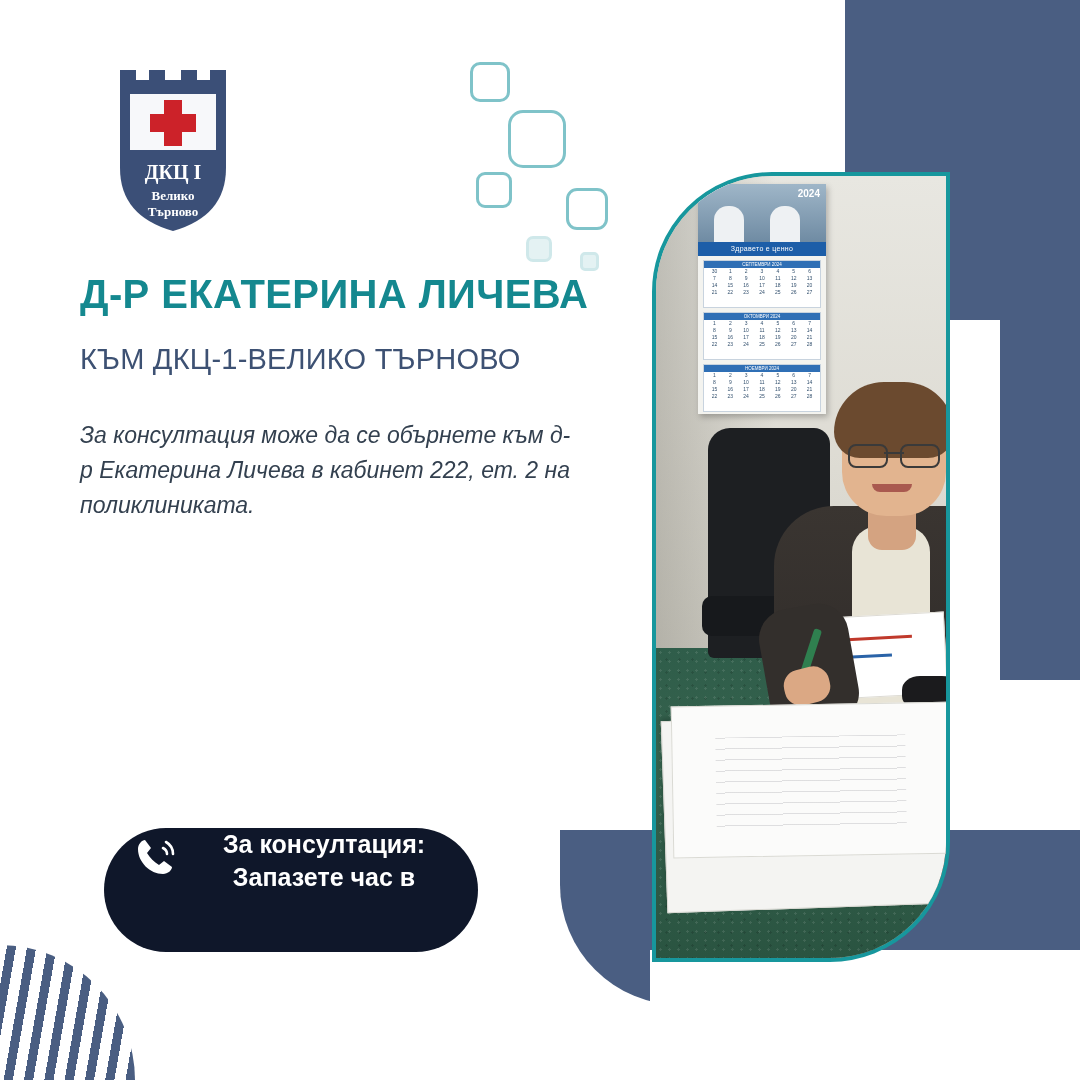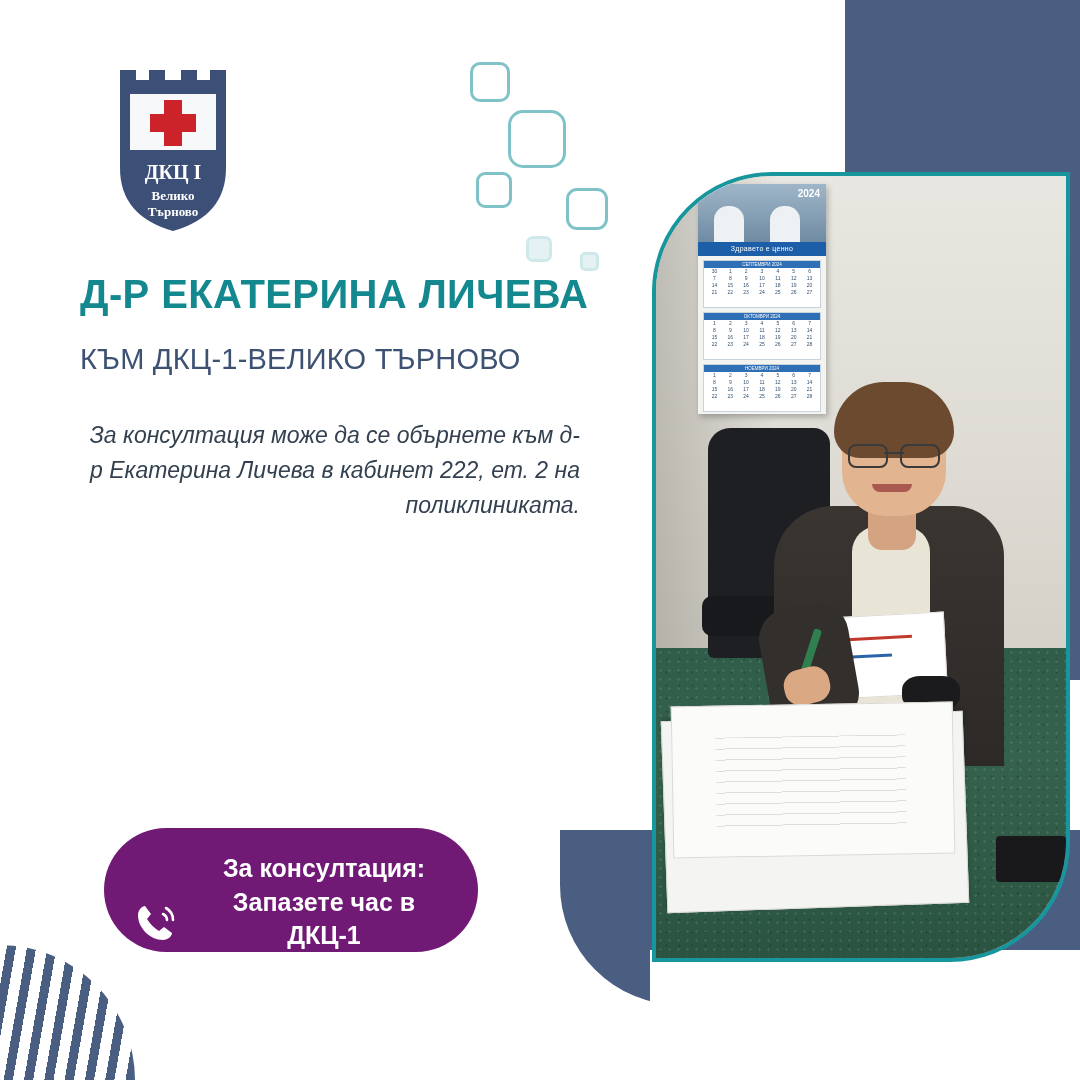"2024" .photo-frame { width: 418px -> 298px }
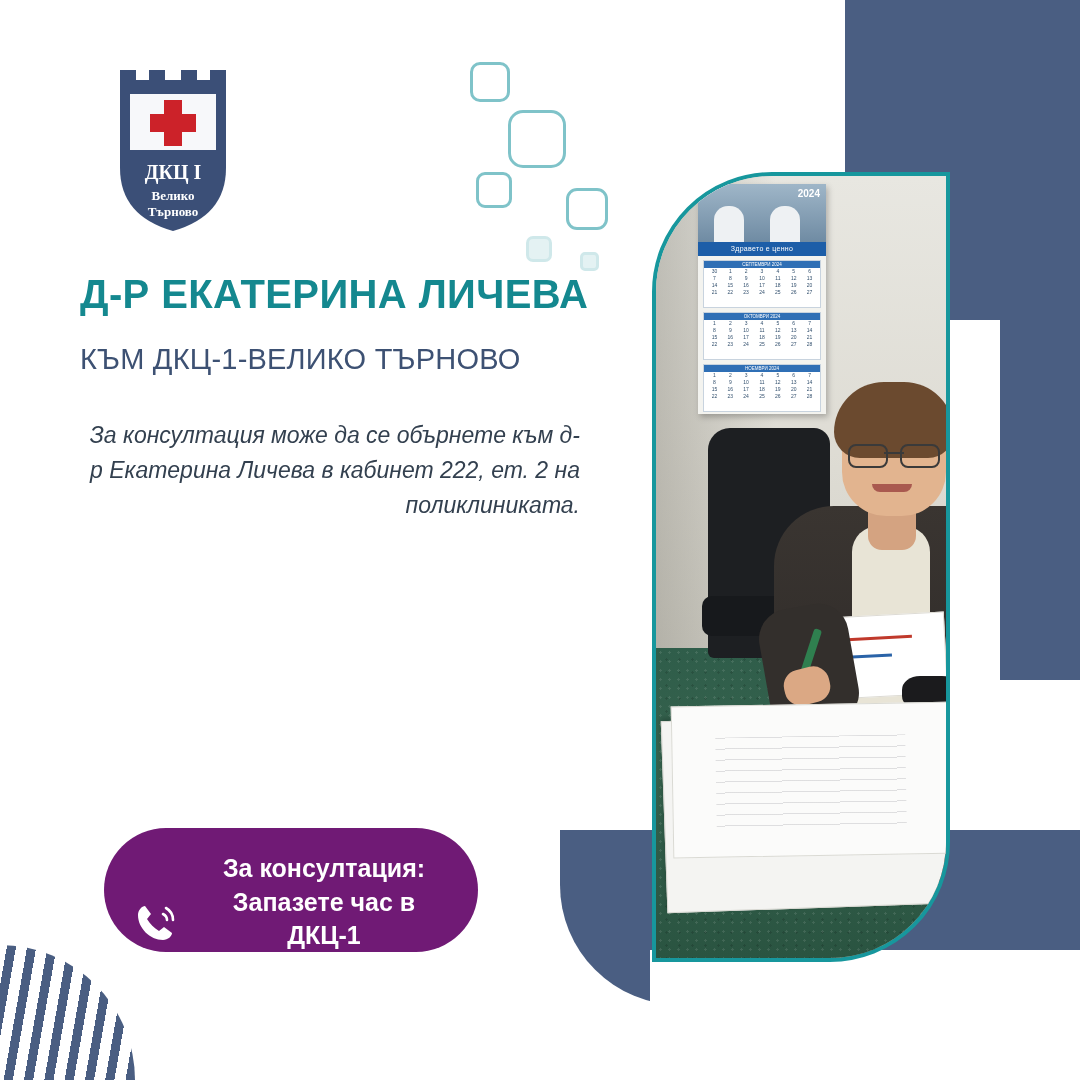"За консултация може да се" .para { text-align: right -> none }
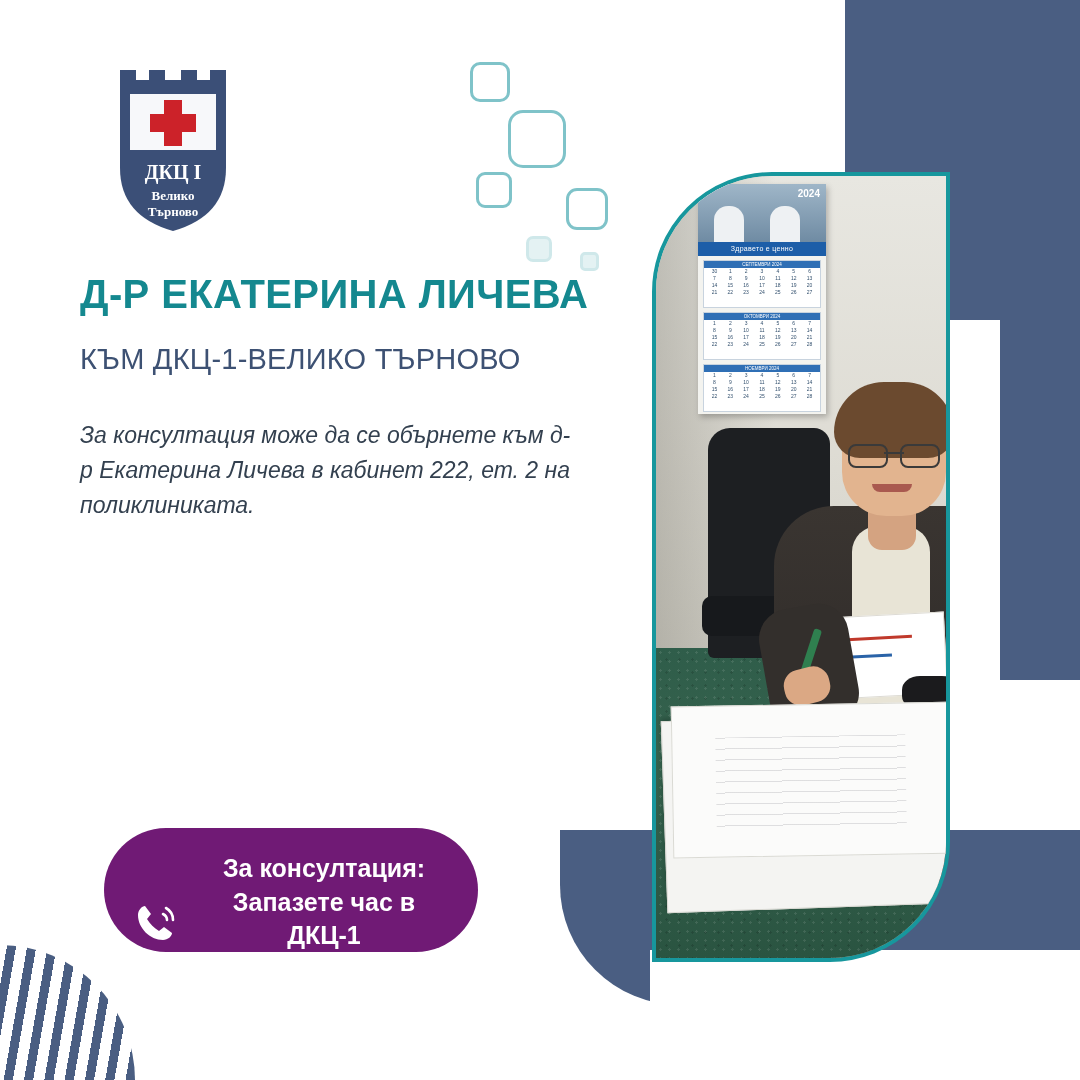"За консултация:" .cta { align-items: flex-end -> flex-start; background: #701a75 -> #0f172a }
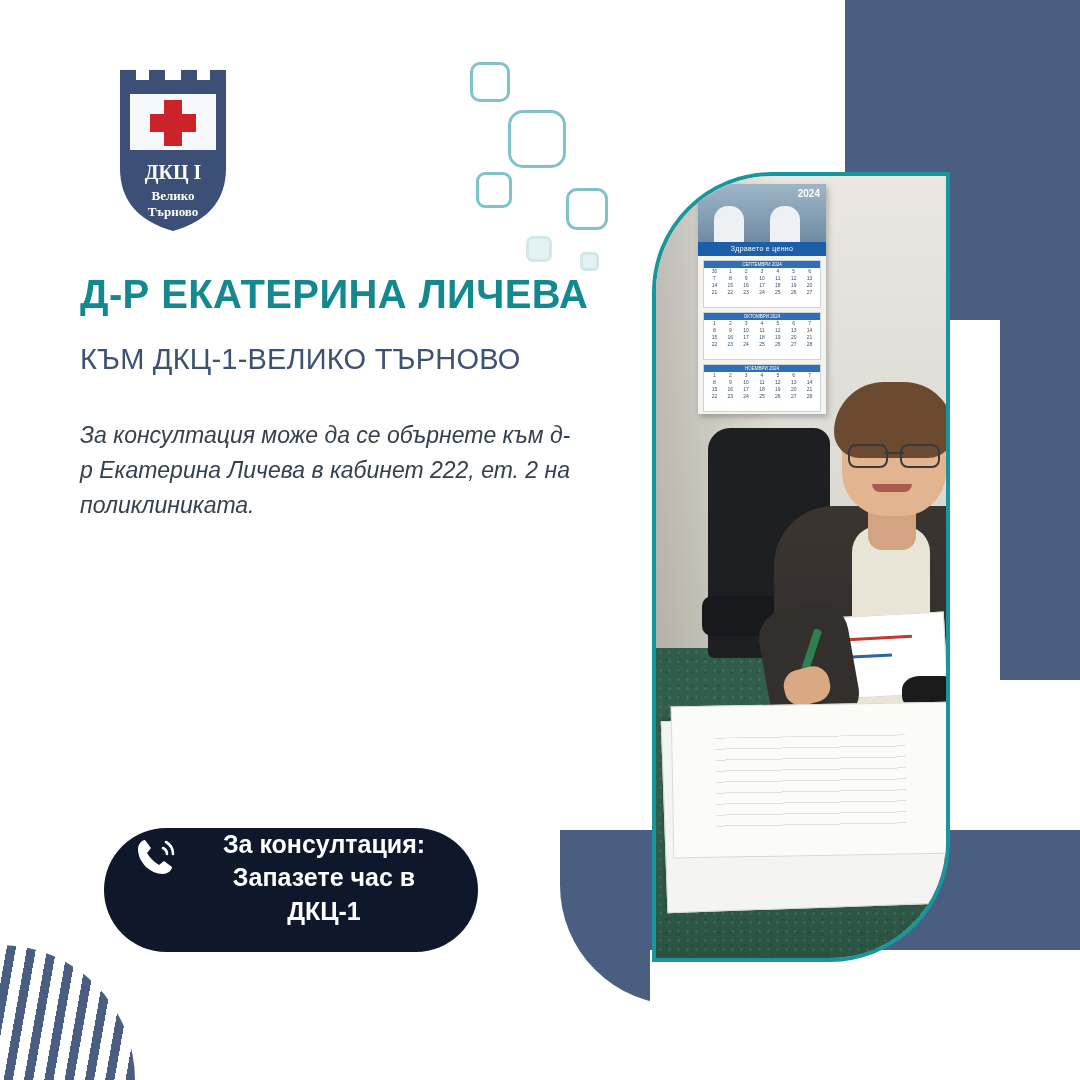"ДКЦ-1" div { html: <div>ДКЦ-1</div> -> none }
